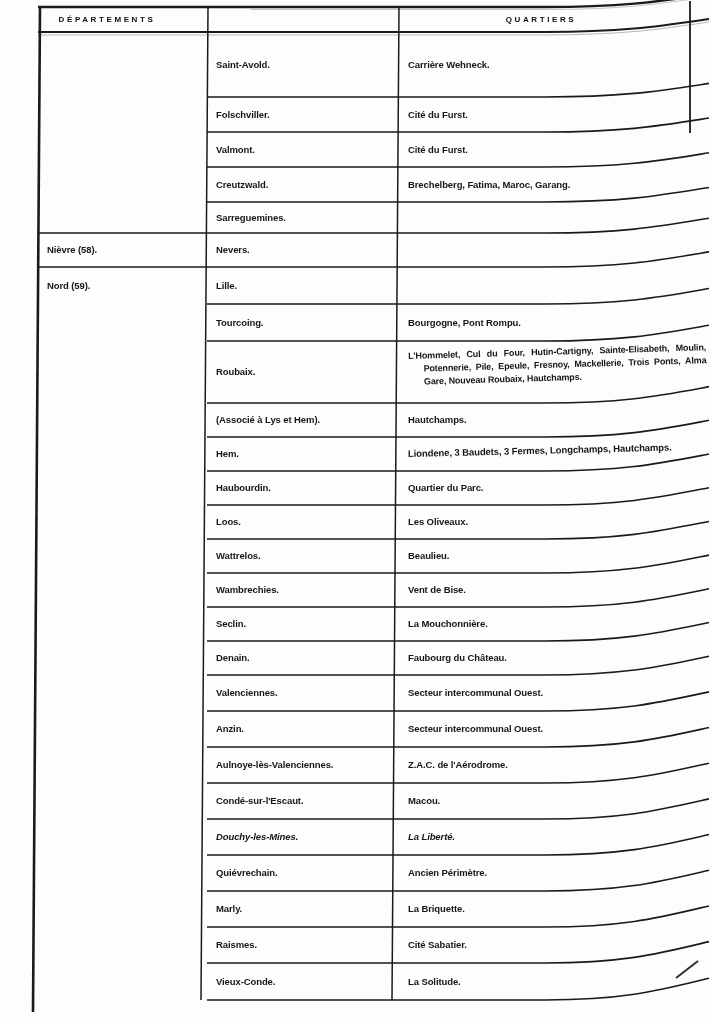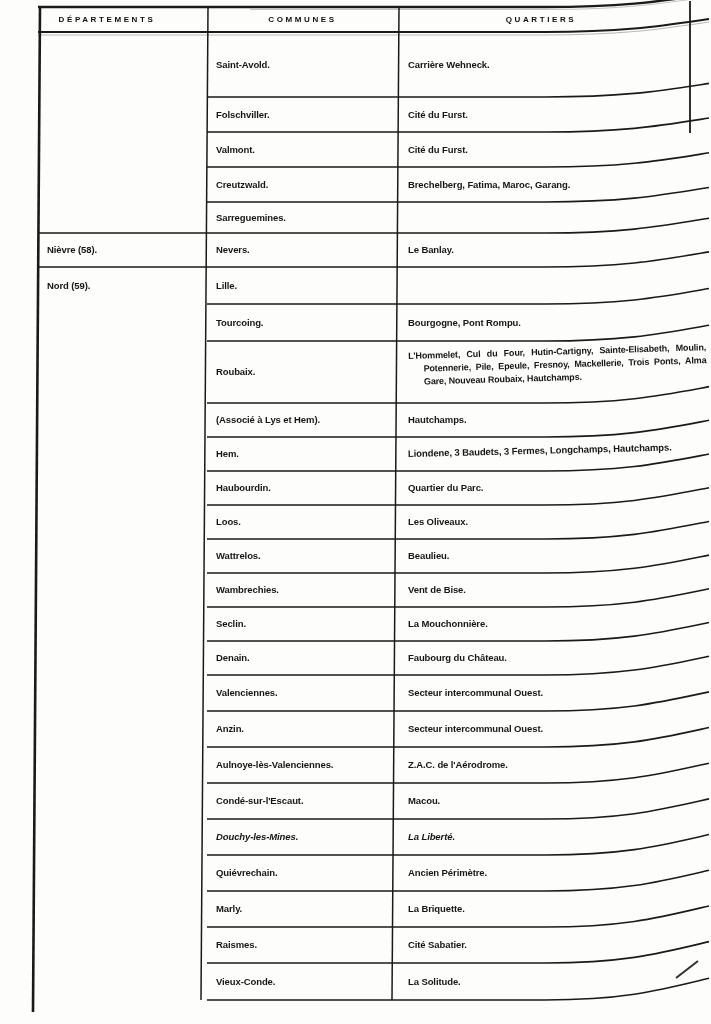"COMMUNES" div.hcell { html: <div>COMMUNES</div> -> none }
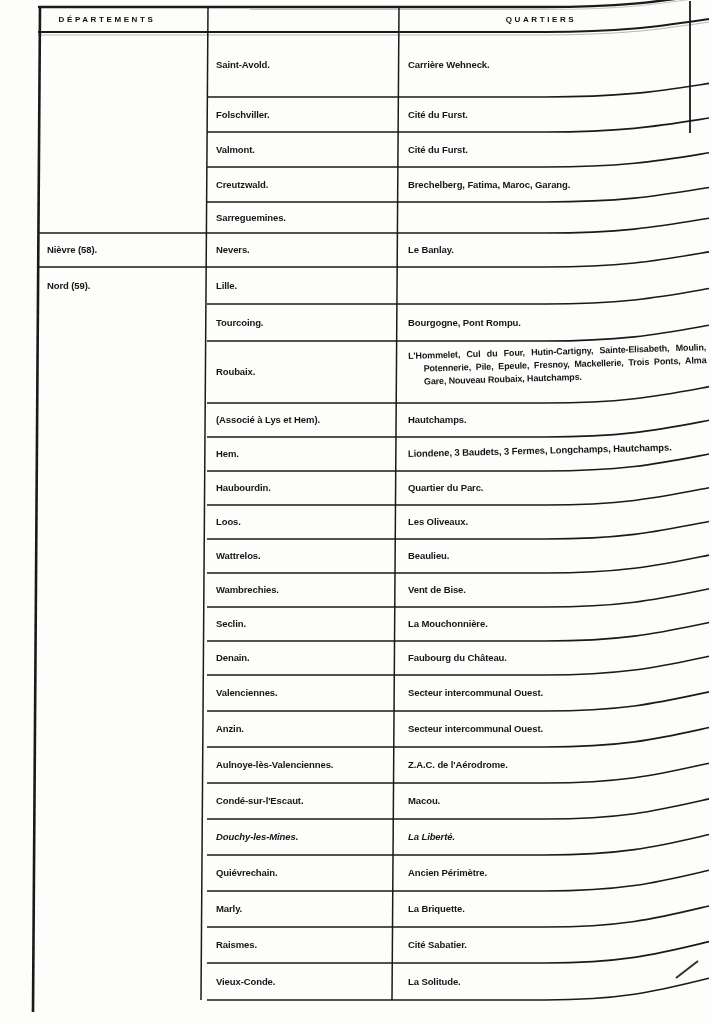"Le Banlay." div.cell { html: <div> <span>Le Banlay.</span> </div> -> none }
